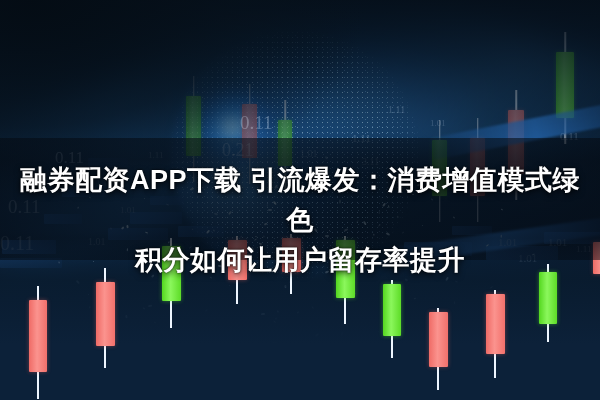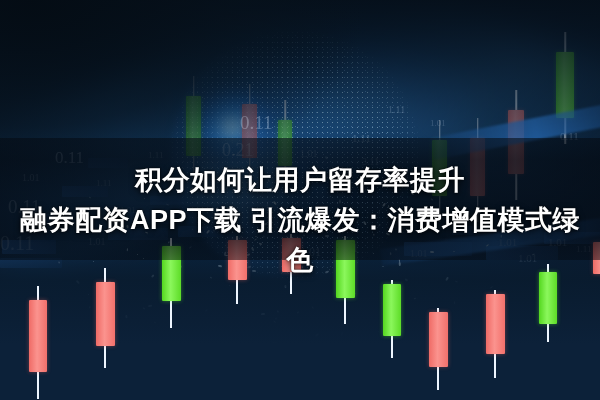"积分如何让用户留存率提升" div.title-line { order: before "融券配资APP下载 引流爆发：消费增值模式绿色" -> after "融券配资APP下载 引流爆发：消费增值模式绿色" }
